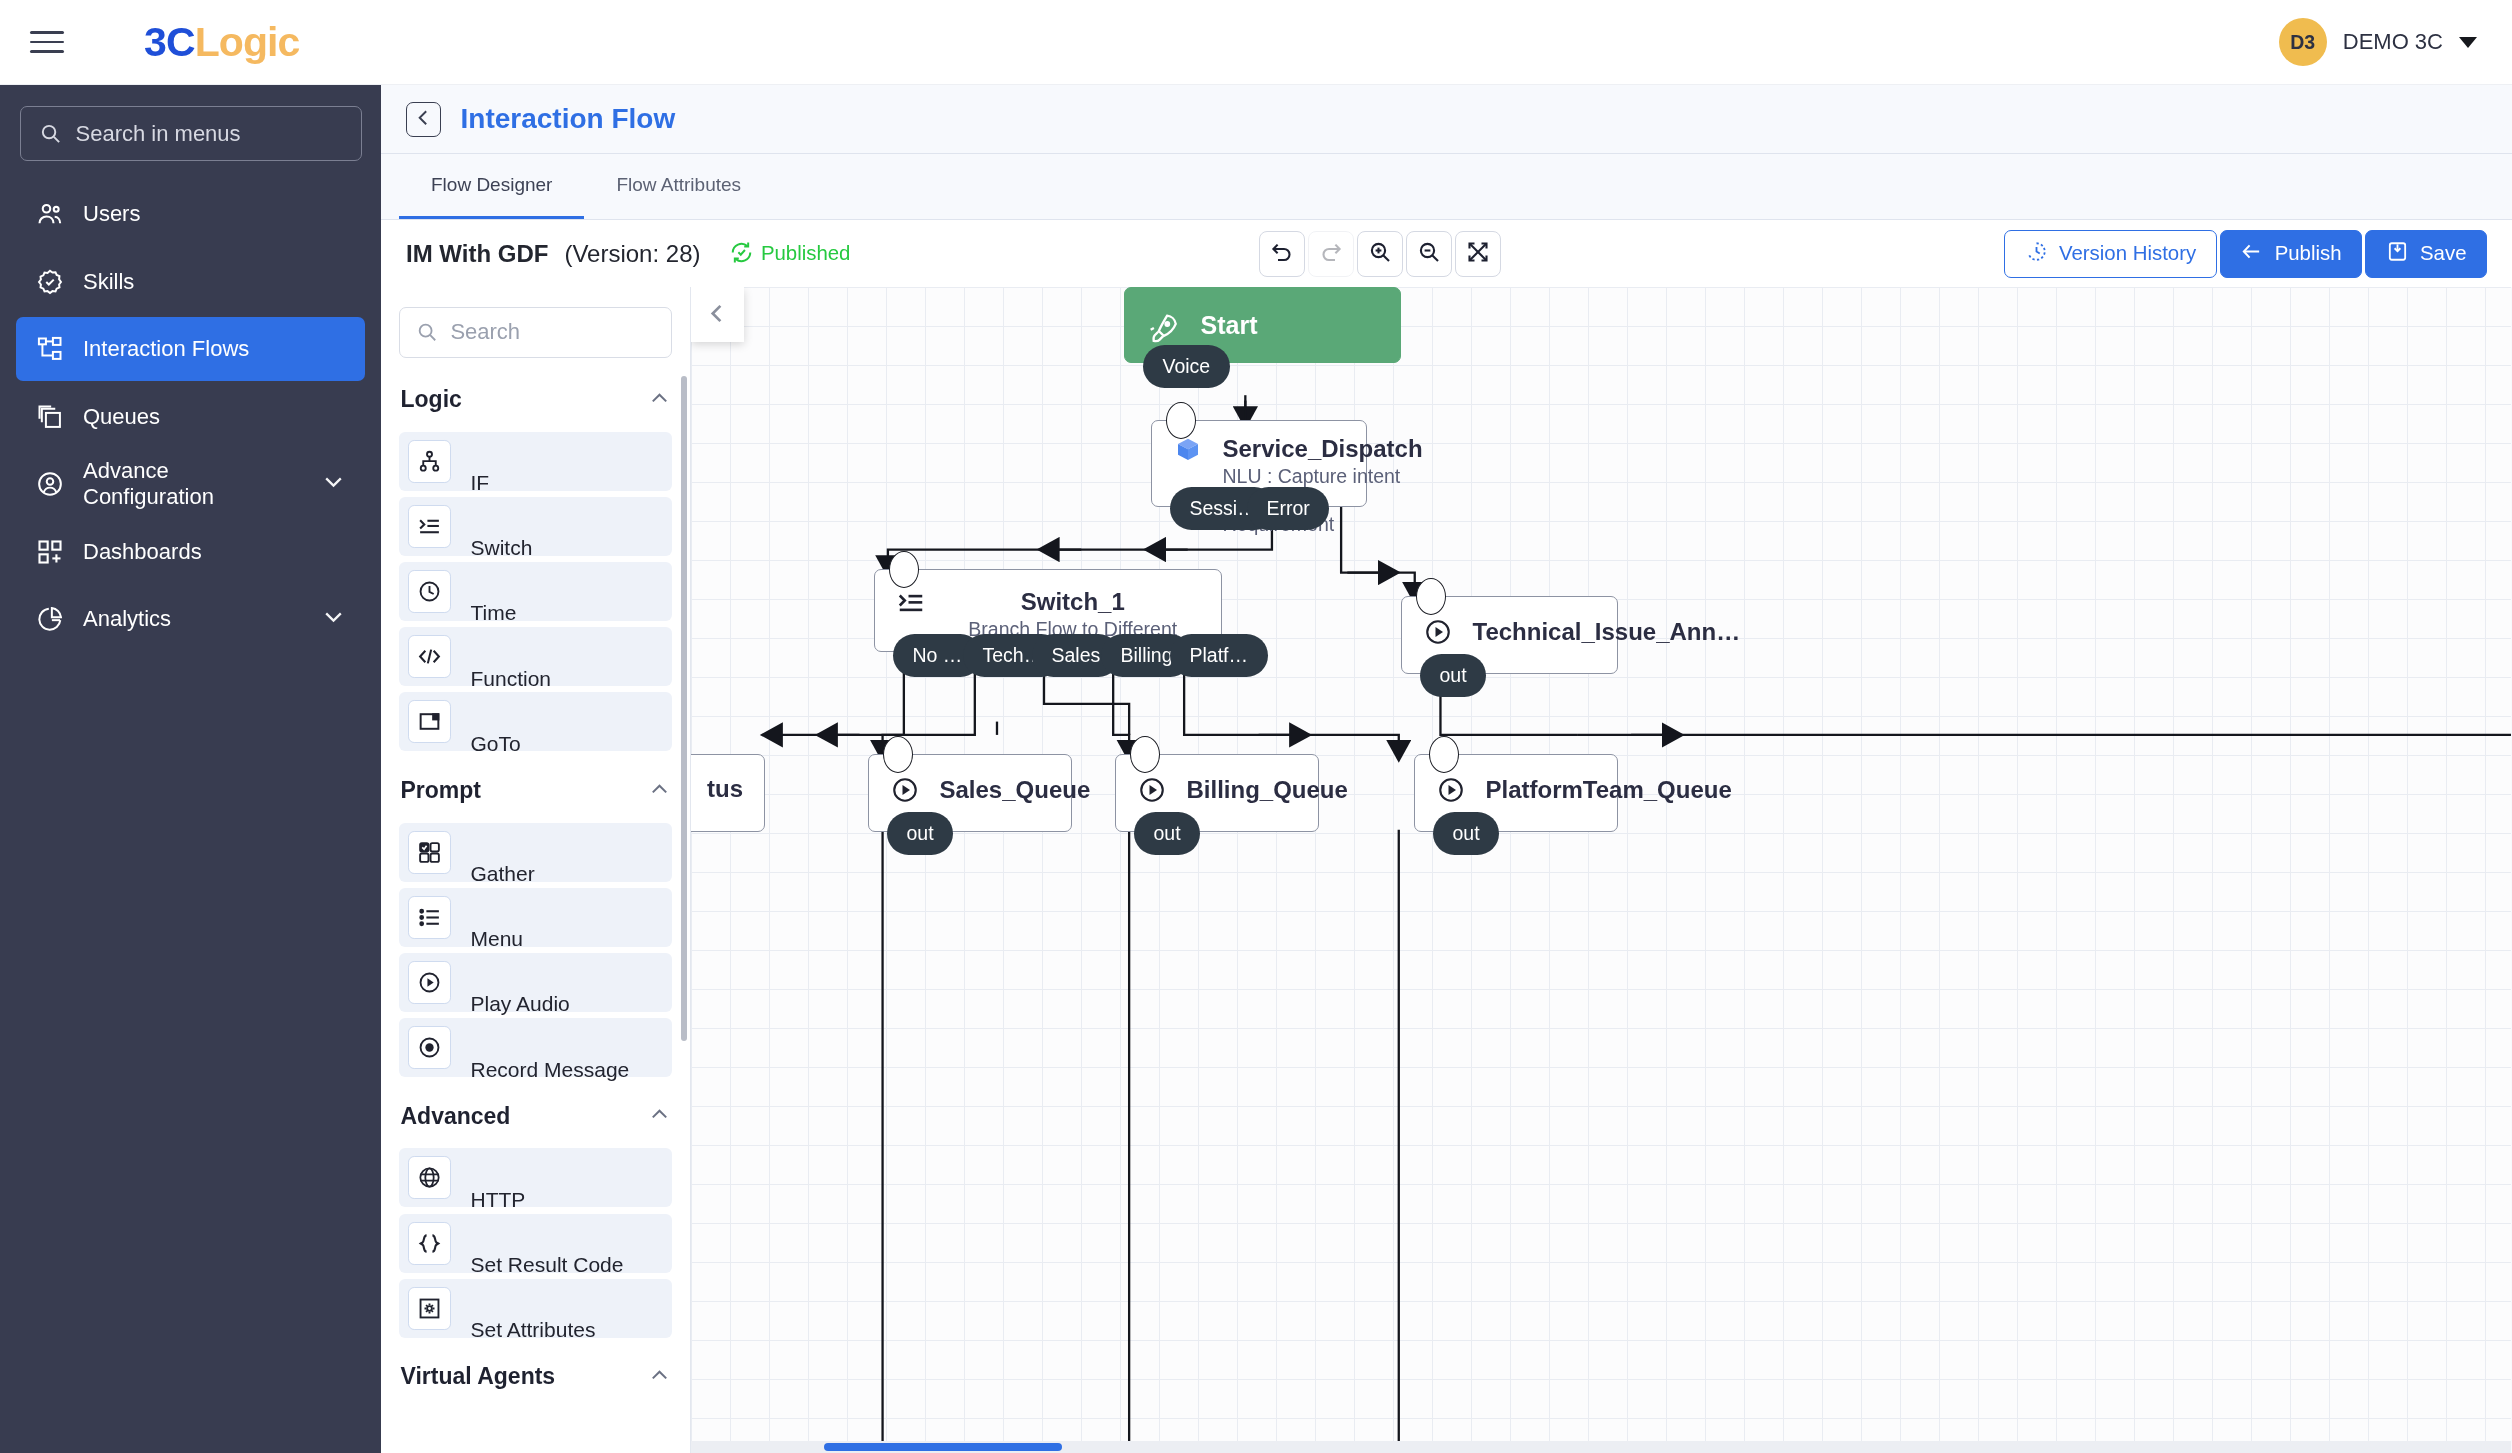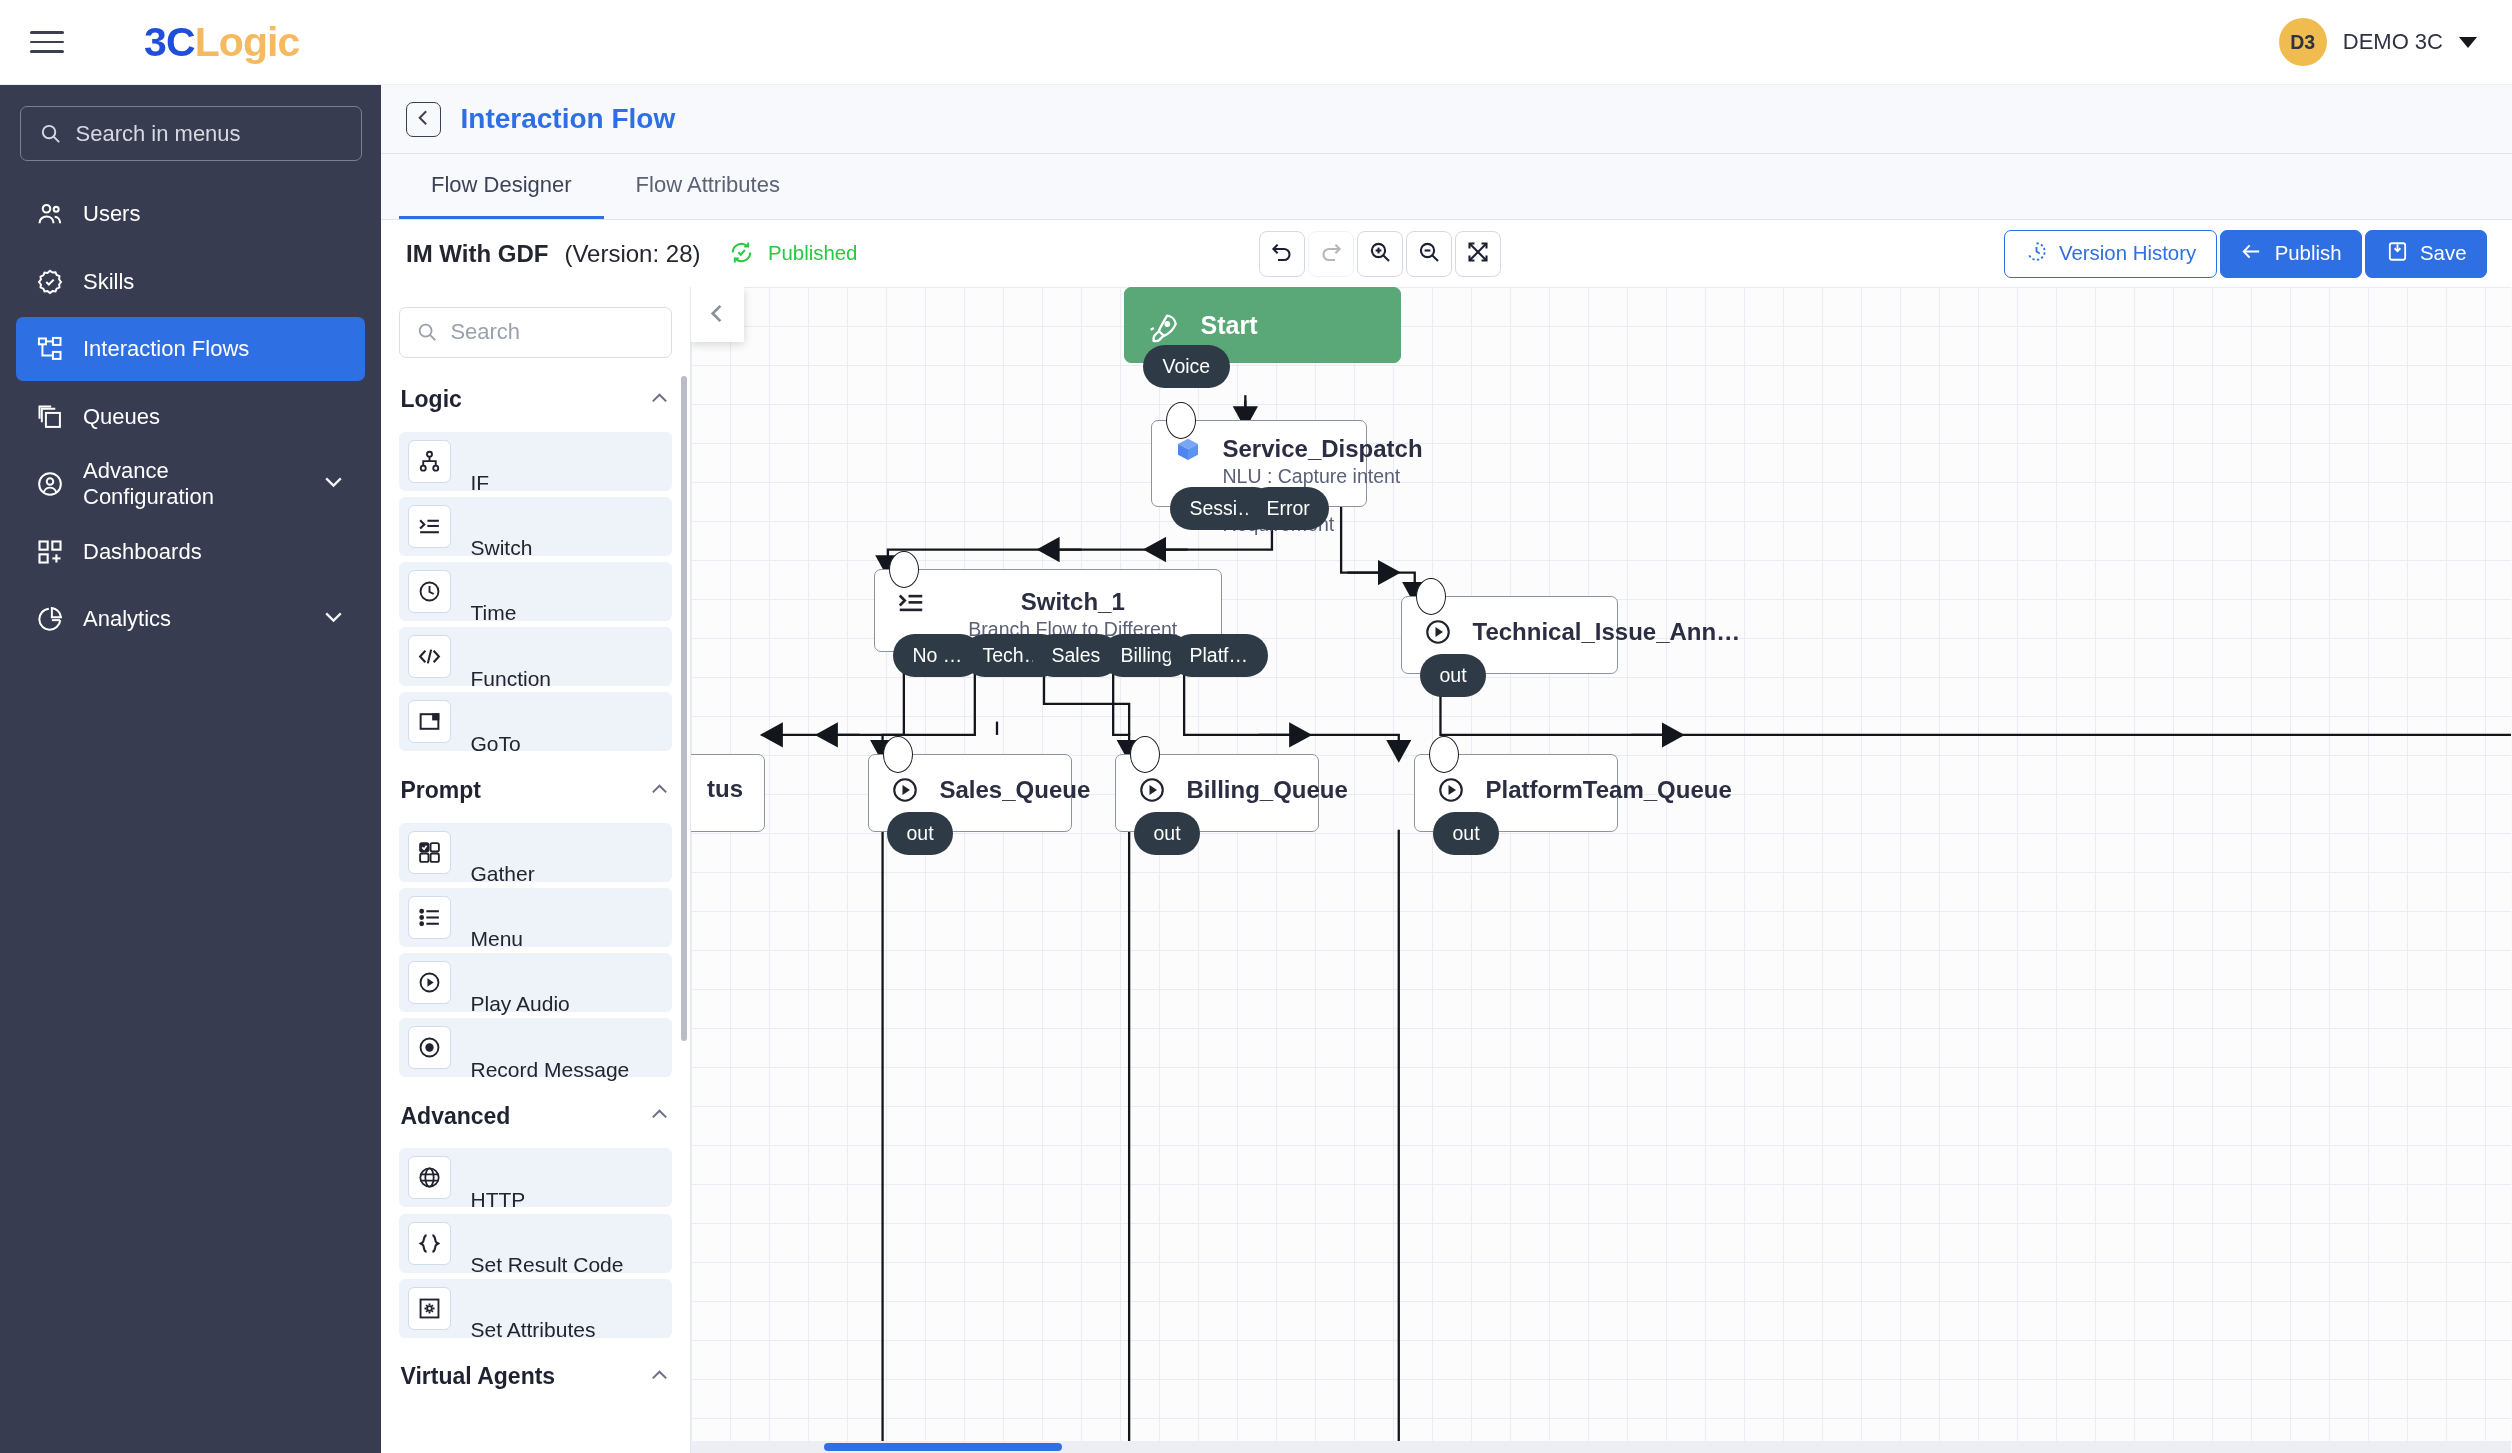"Flow Designer" .tab { font-size: 22px -> 19px }
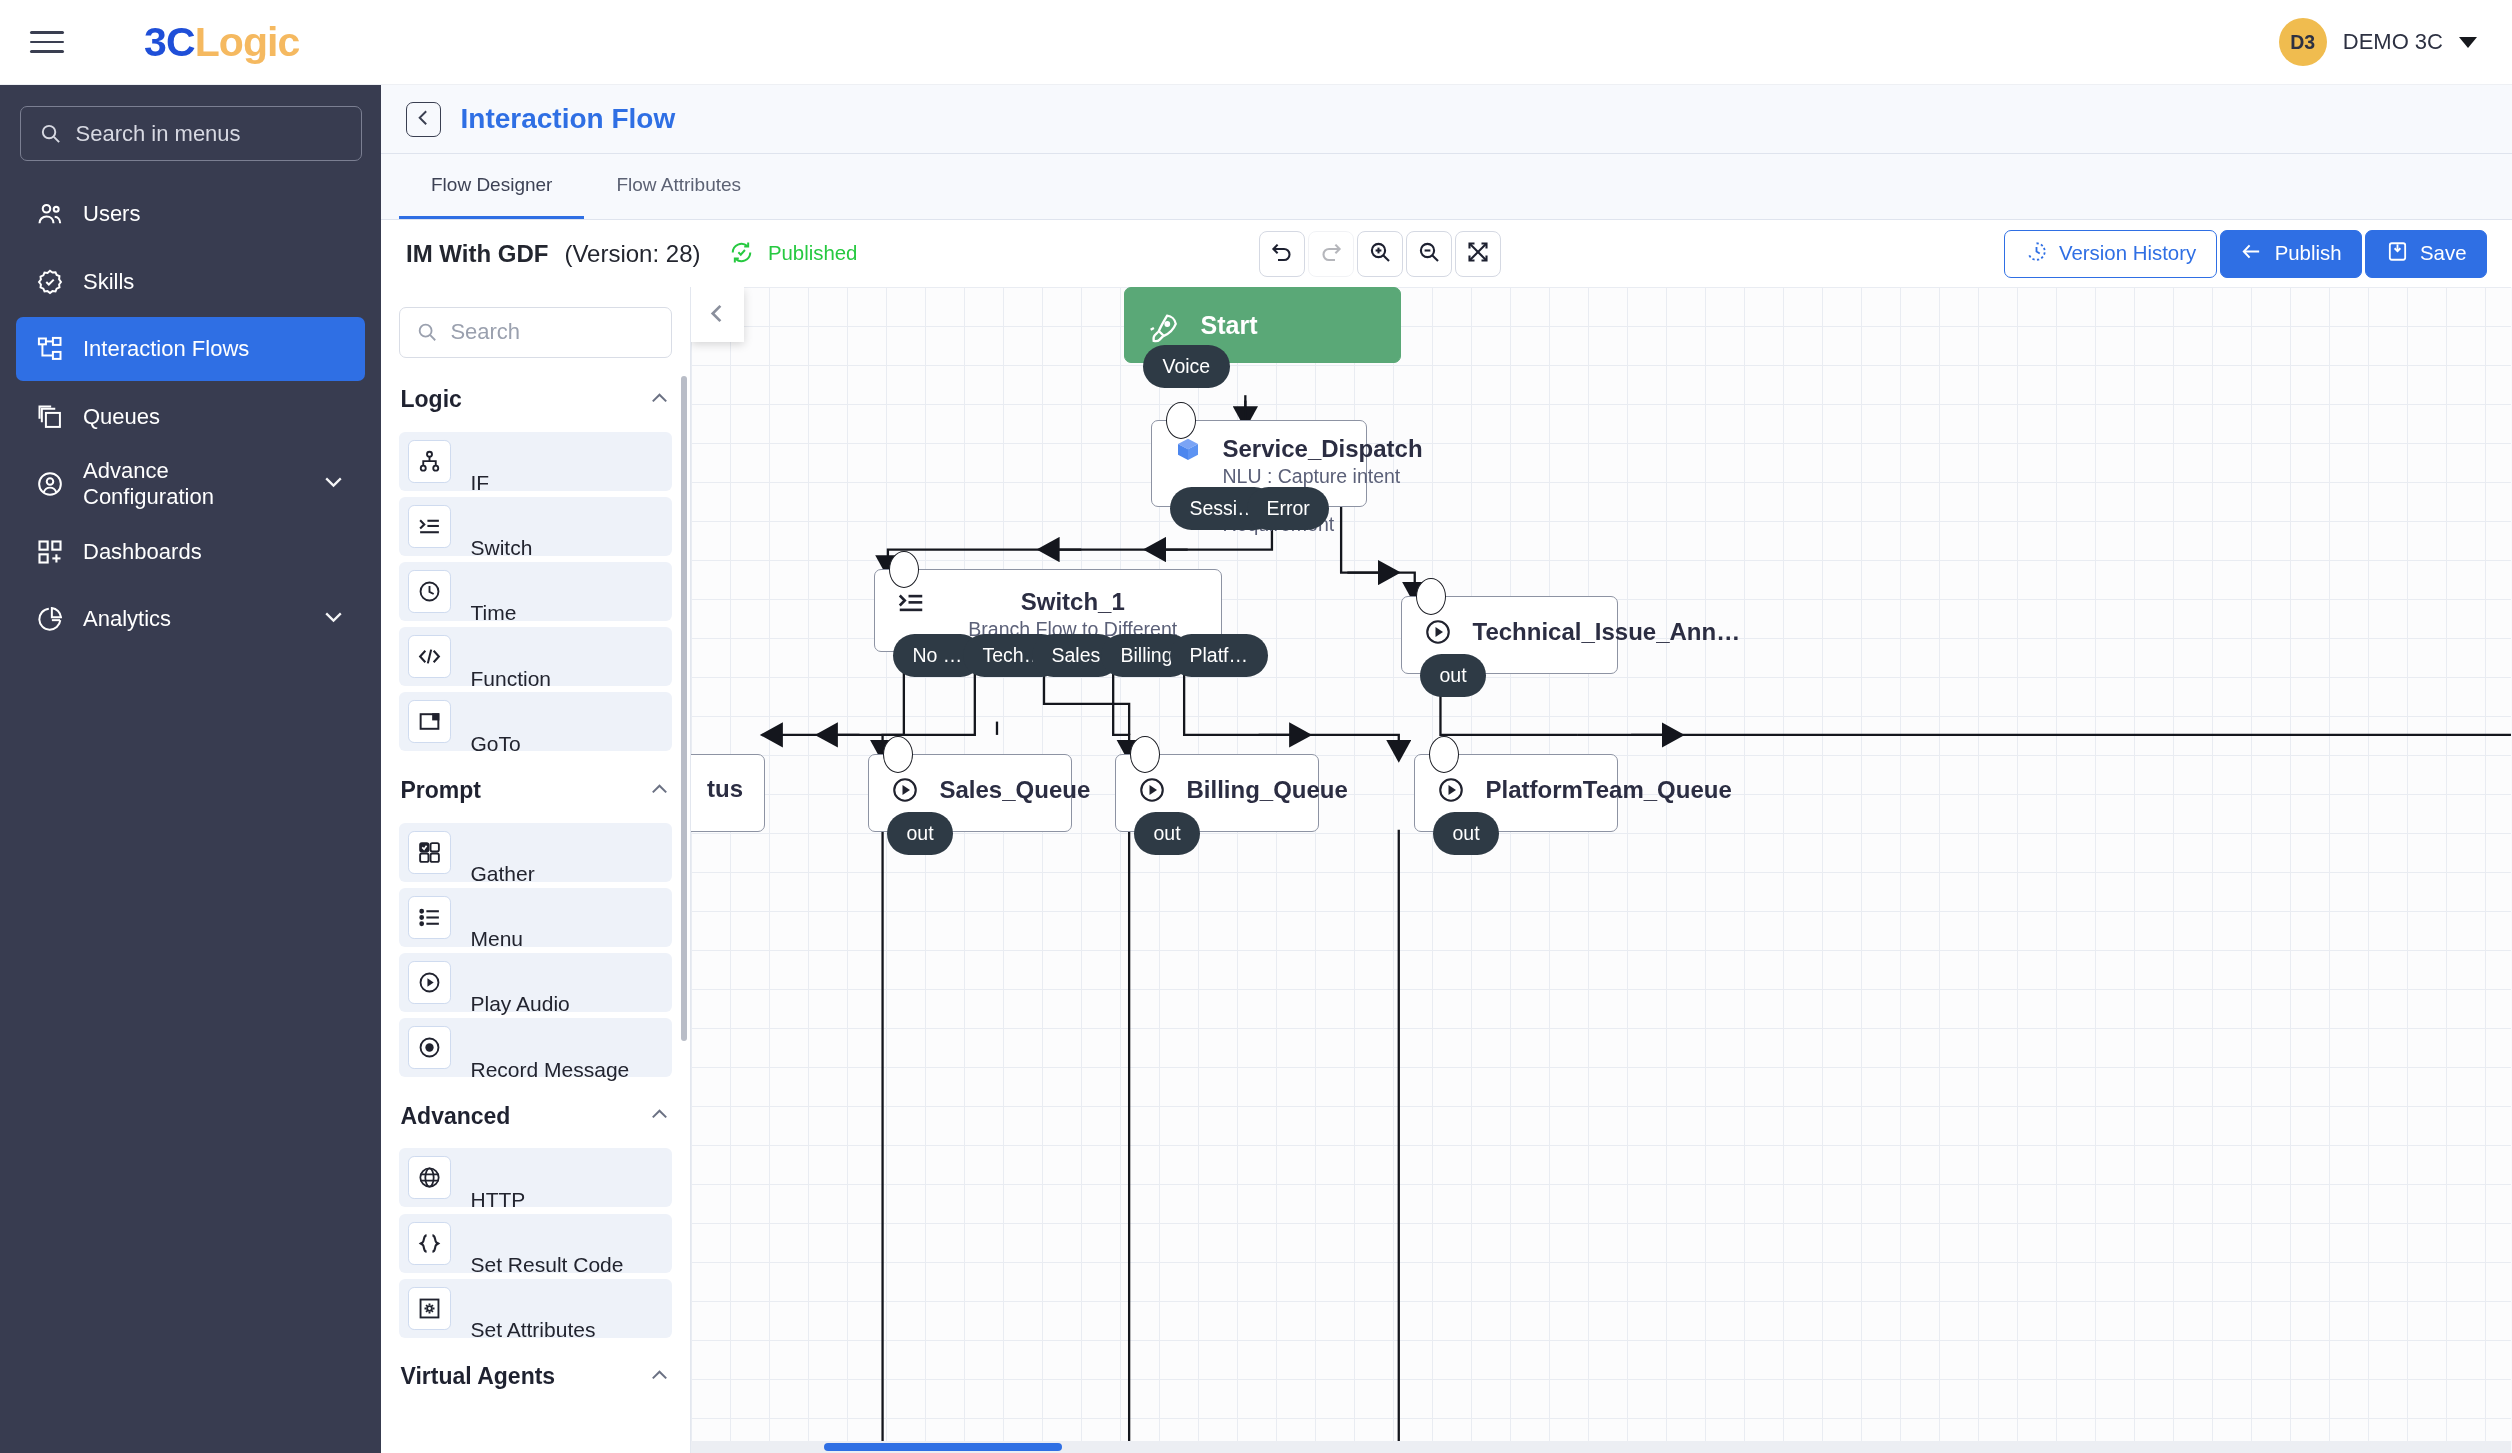"Published" .pub-badge { gap: 14px -> 7px }
